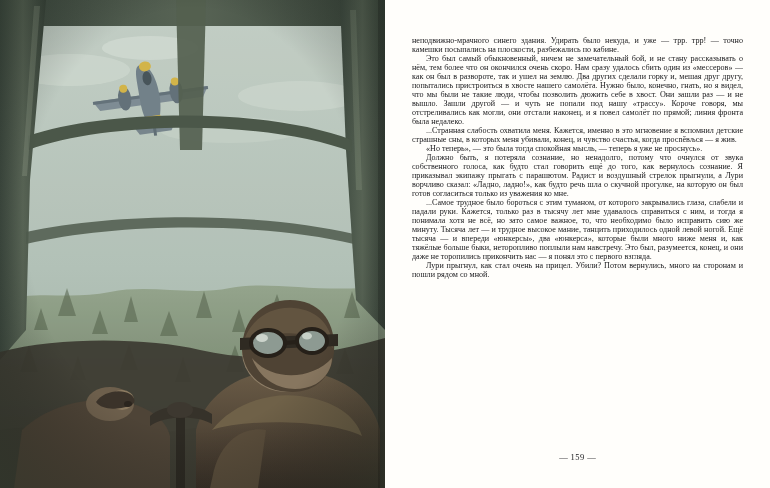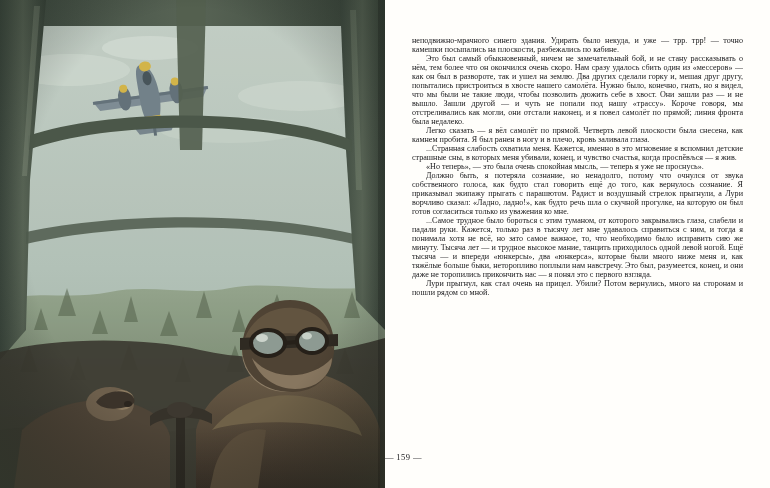"Легко сказать — я вёл" p.para { html: <p>Легко сказать — я вёл самолёт по прямой. Четверть левой плоскости была снесена, как камнем пробита. Я был ранен в ногу и в плечо, кровь заливала глаза.</p> -> none }
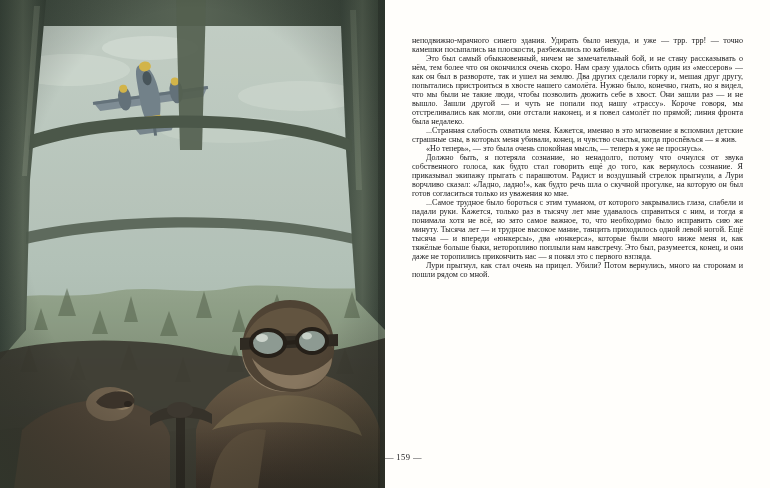"«Но теперь», — это была" p.para { text: очень -> тогда }
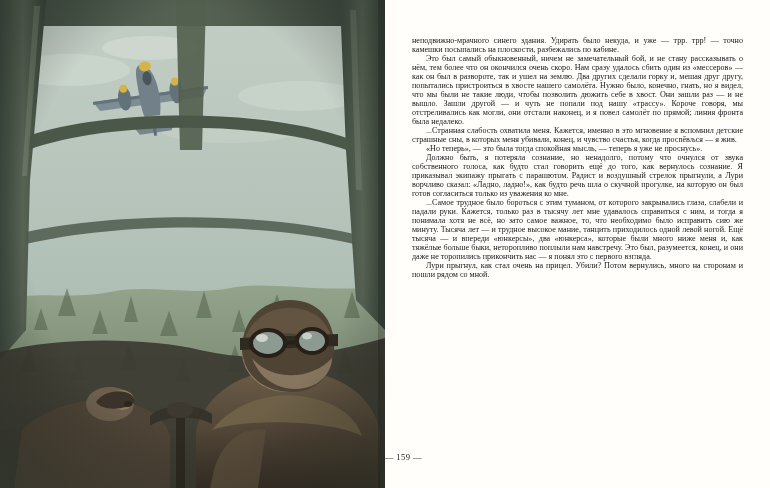"— 159 —" #folio { text-align: left -> center }
